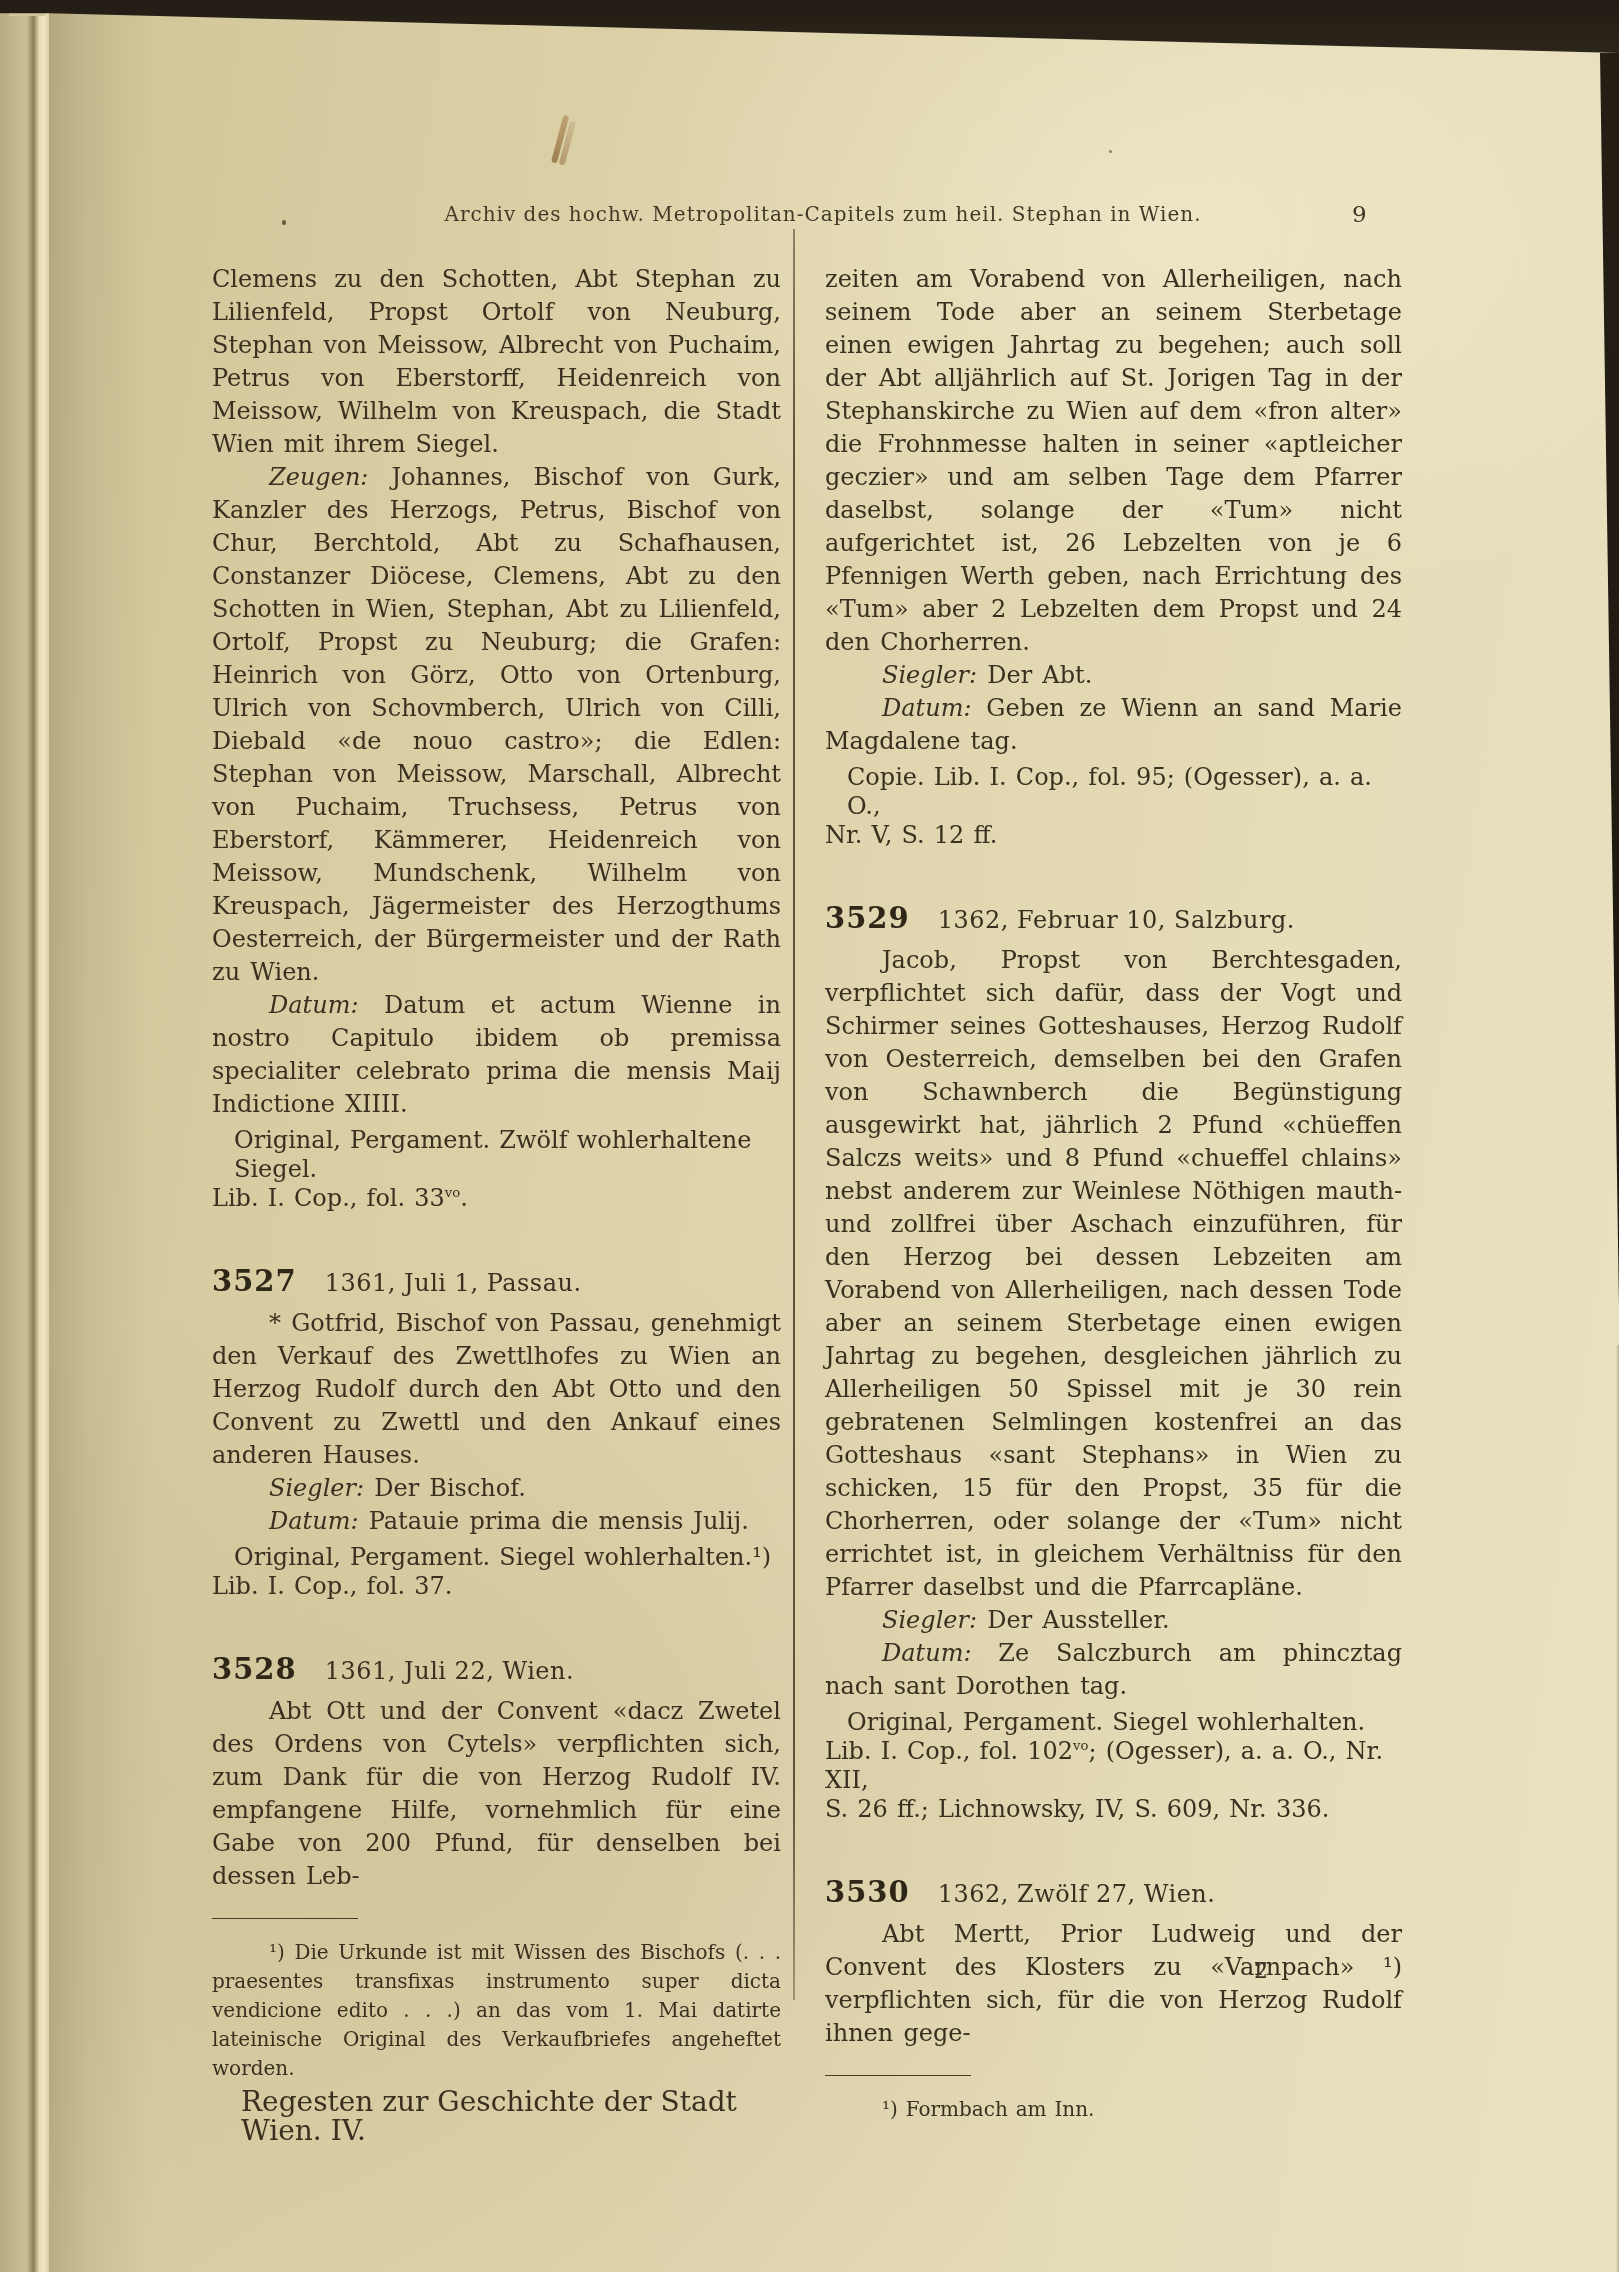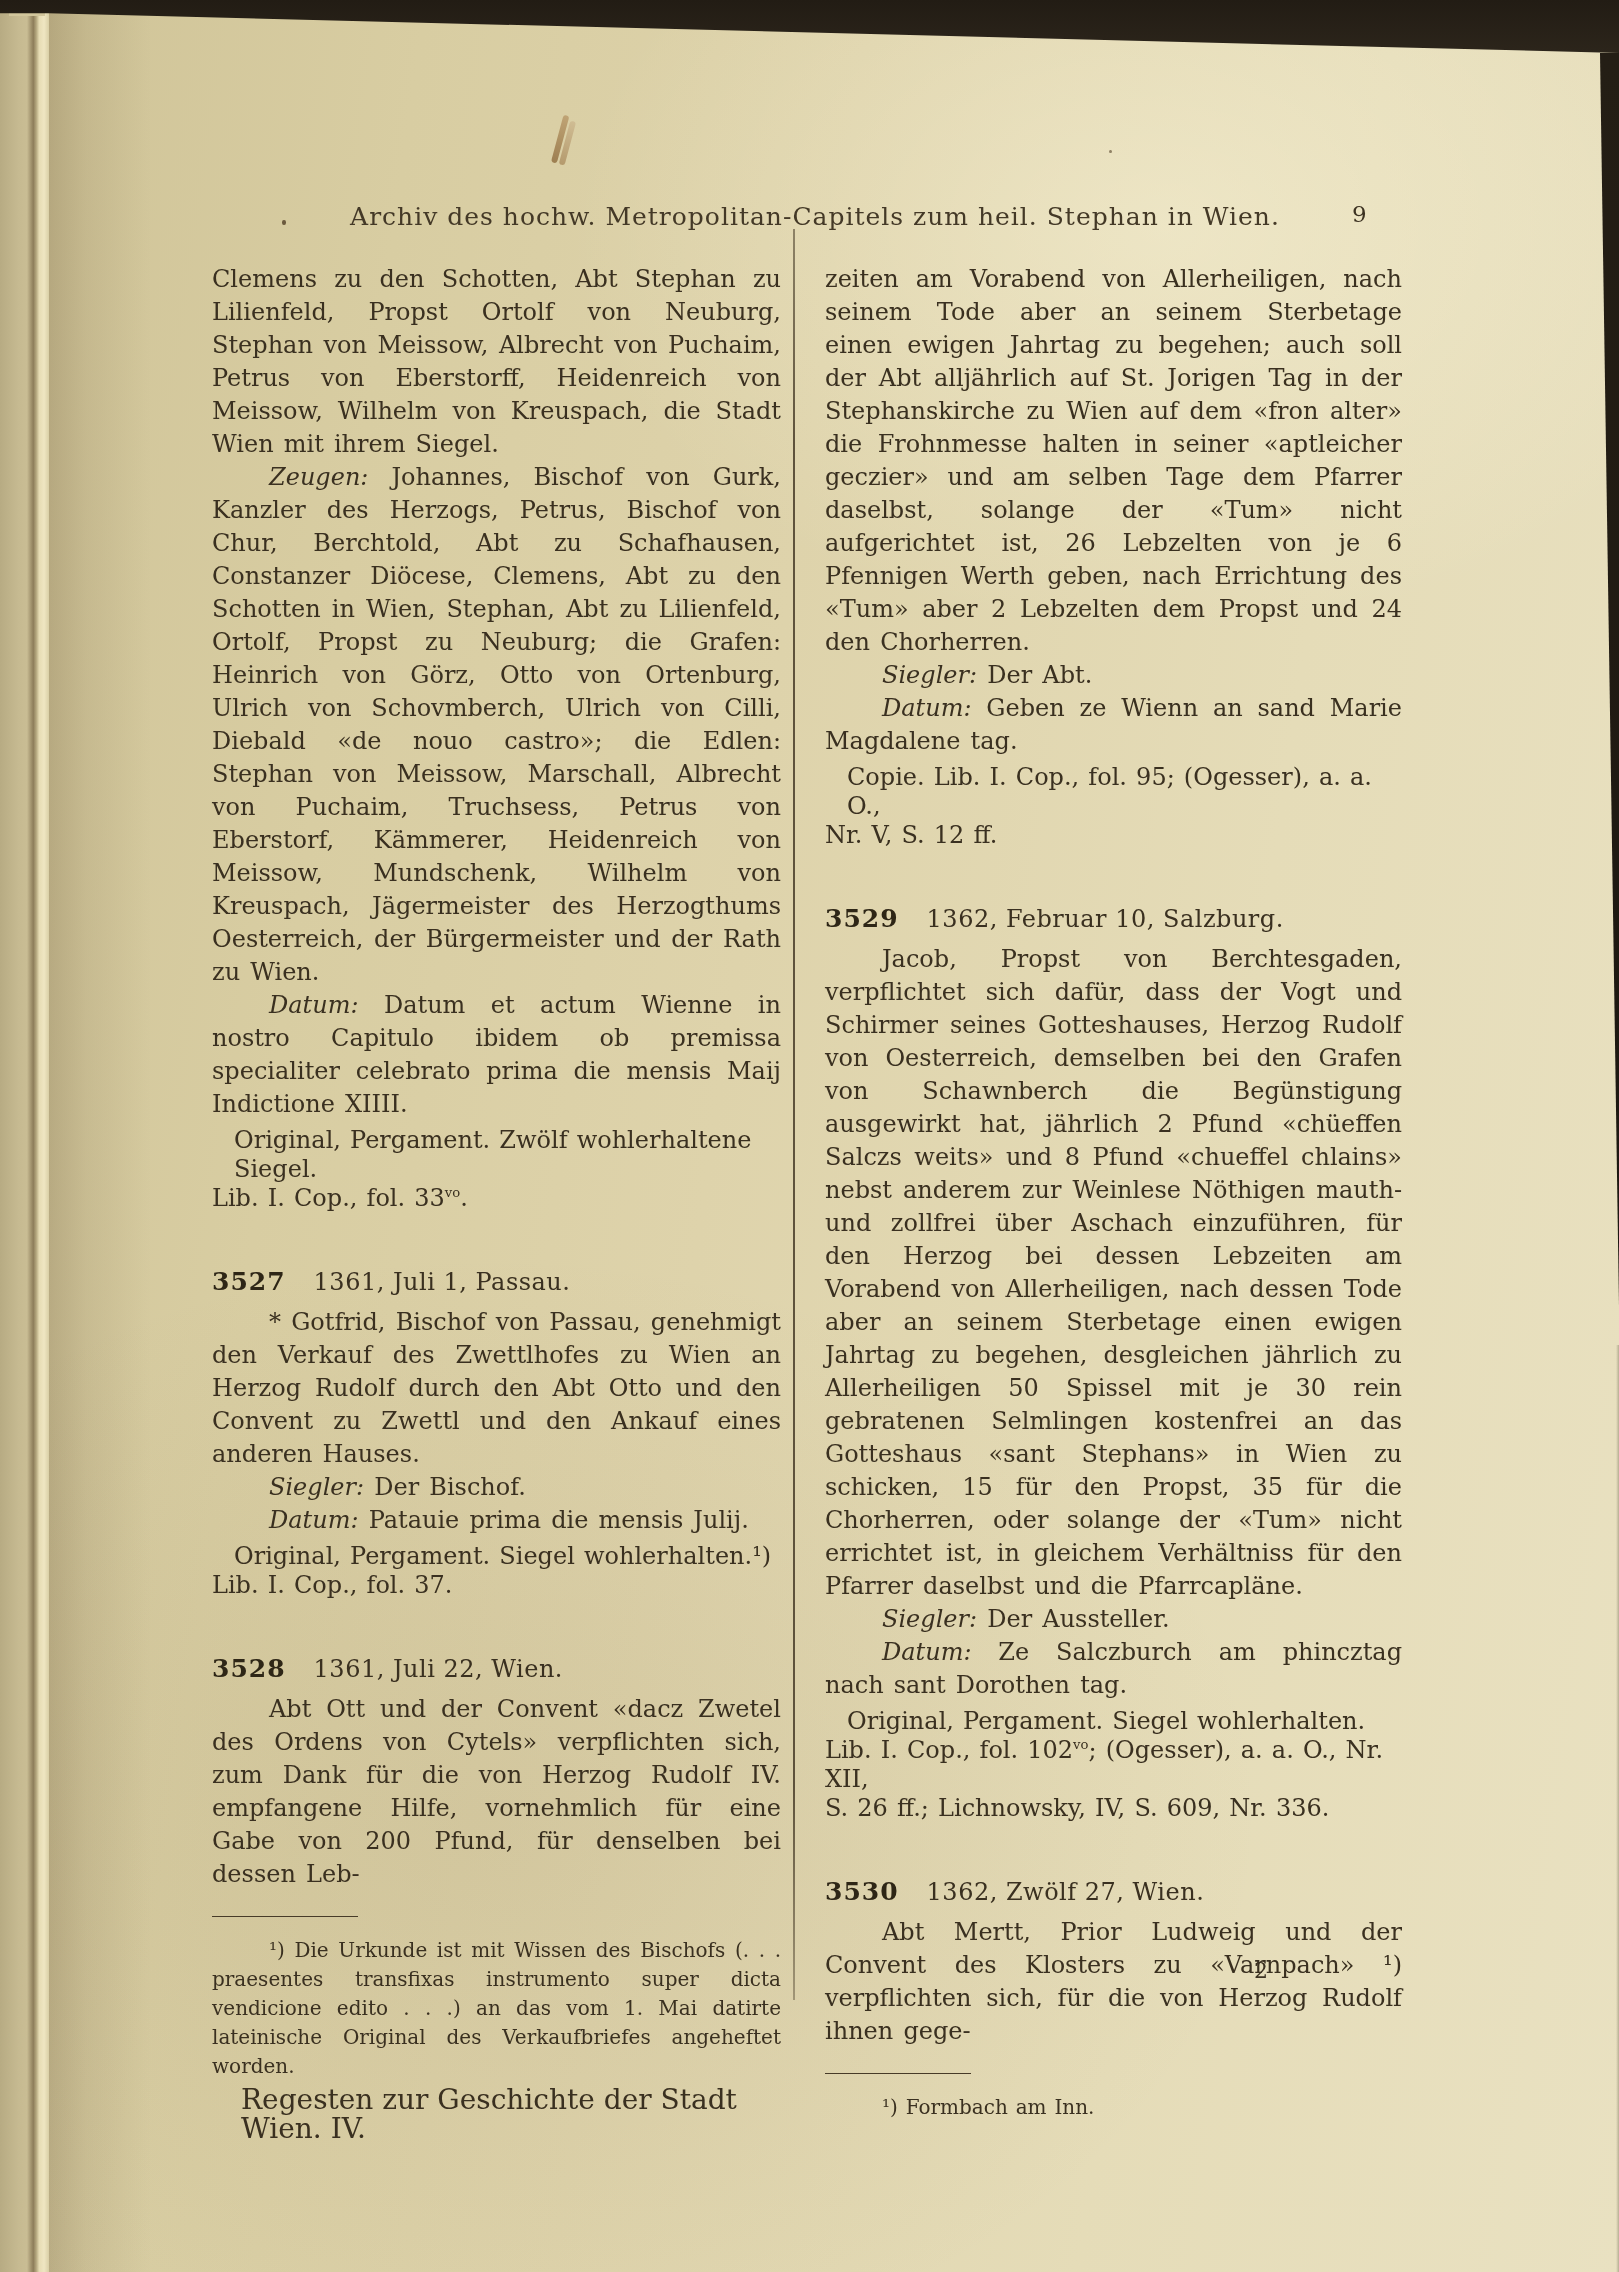"Archiv des hochw. Metropolitan-Capitels" .running-header { font-size: 25px -> 20px; left: 220px -> 228px }
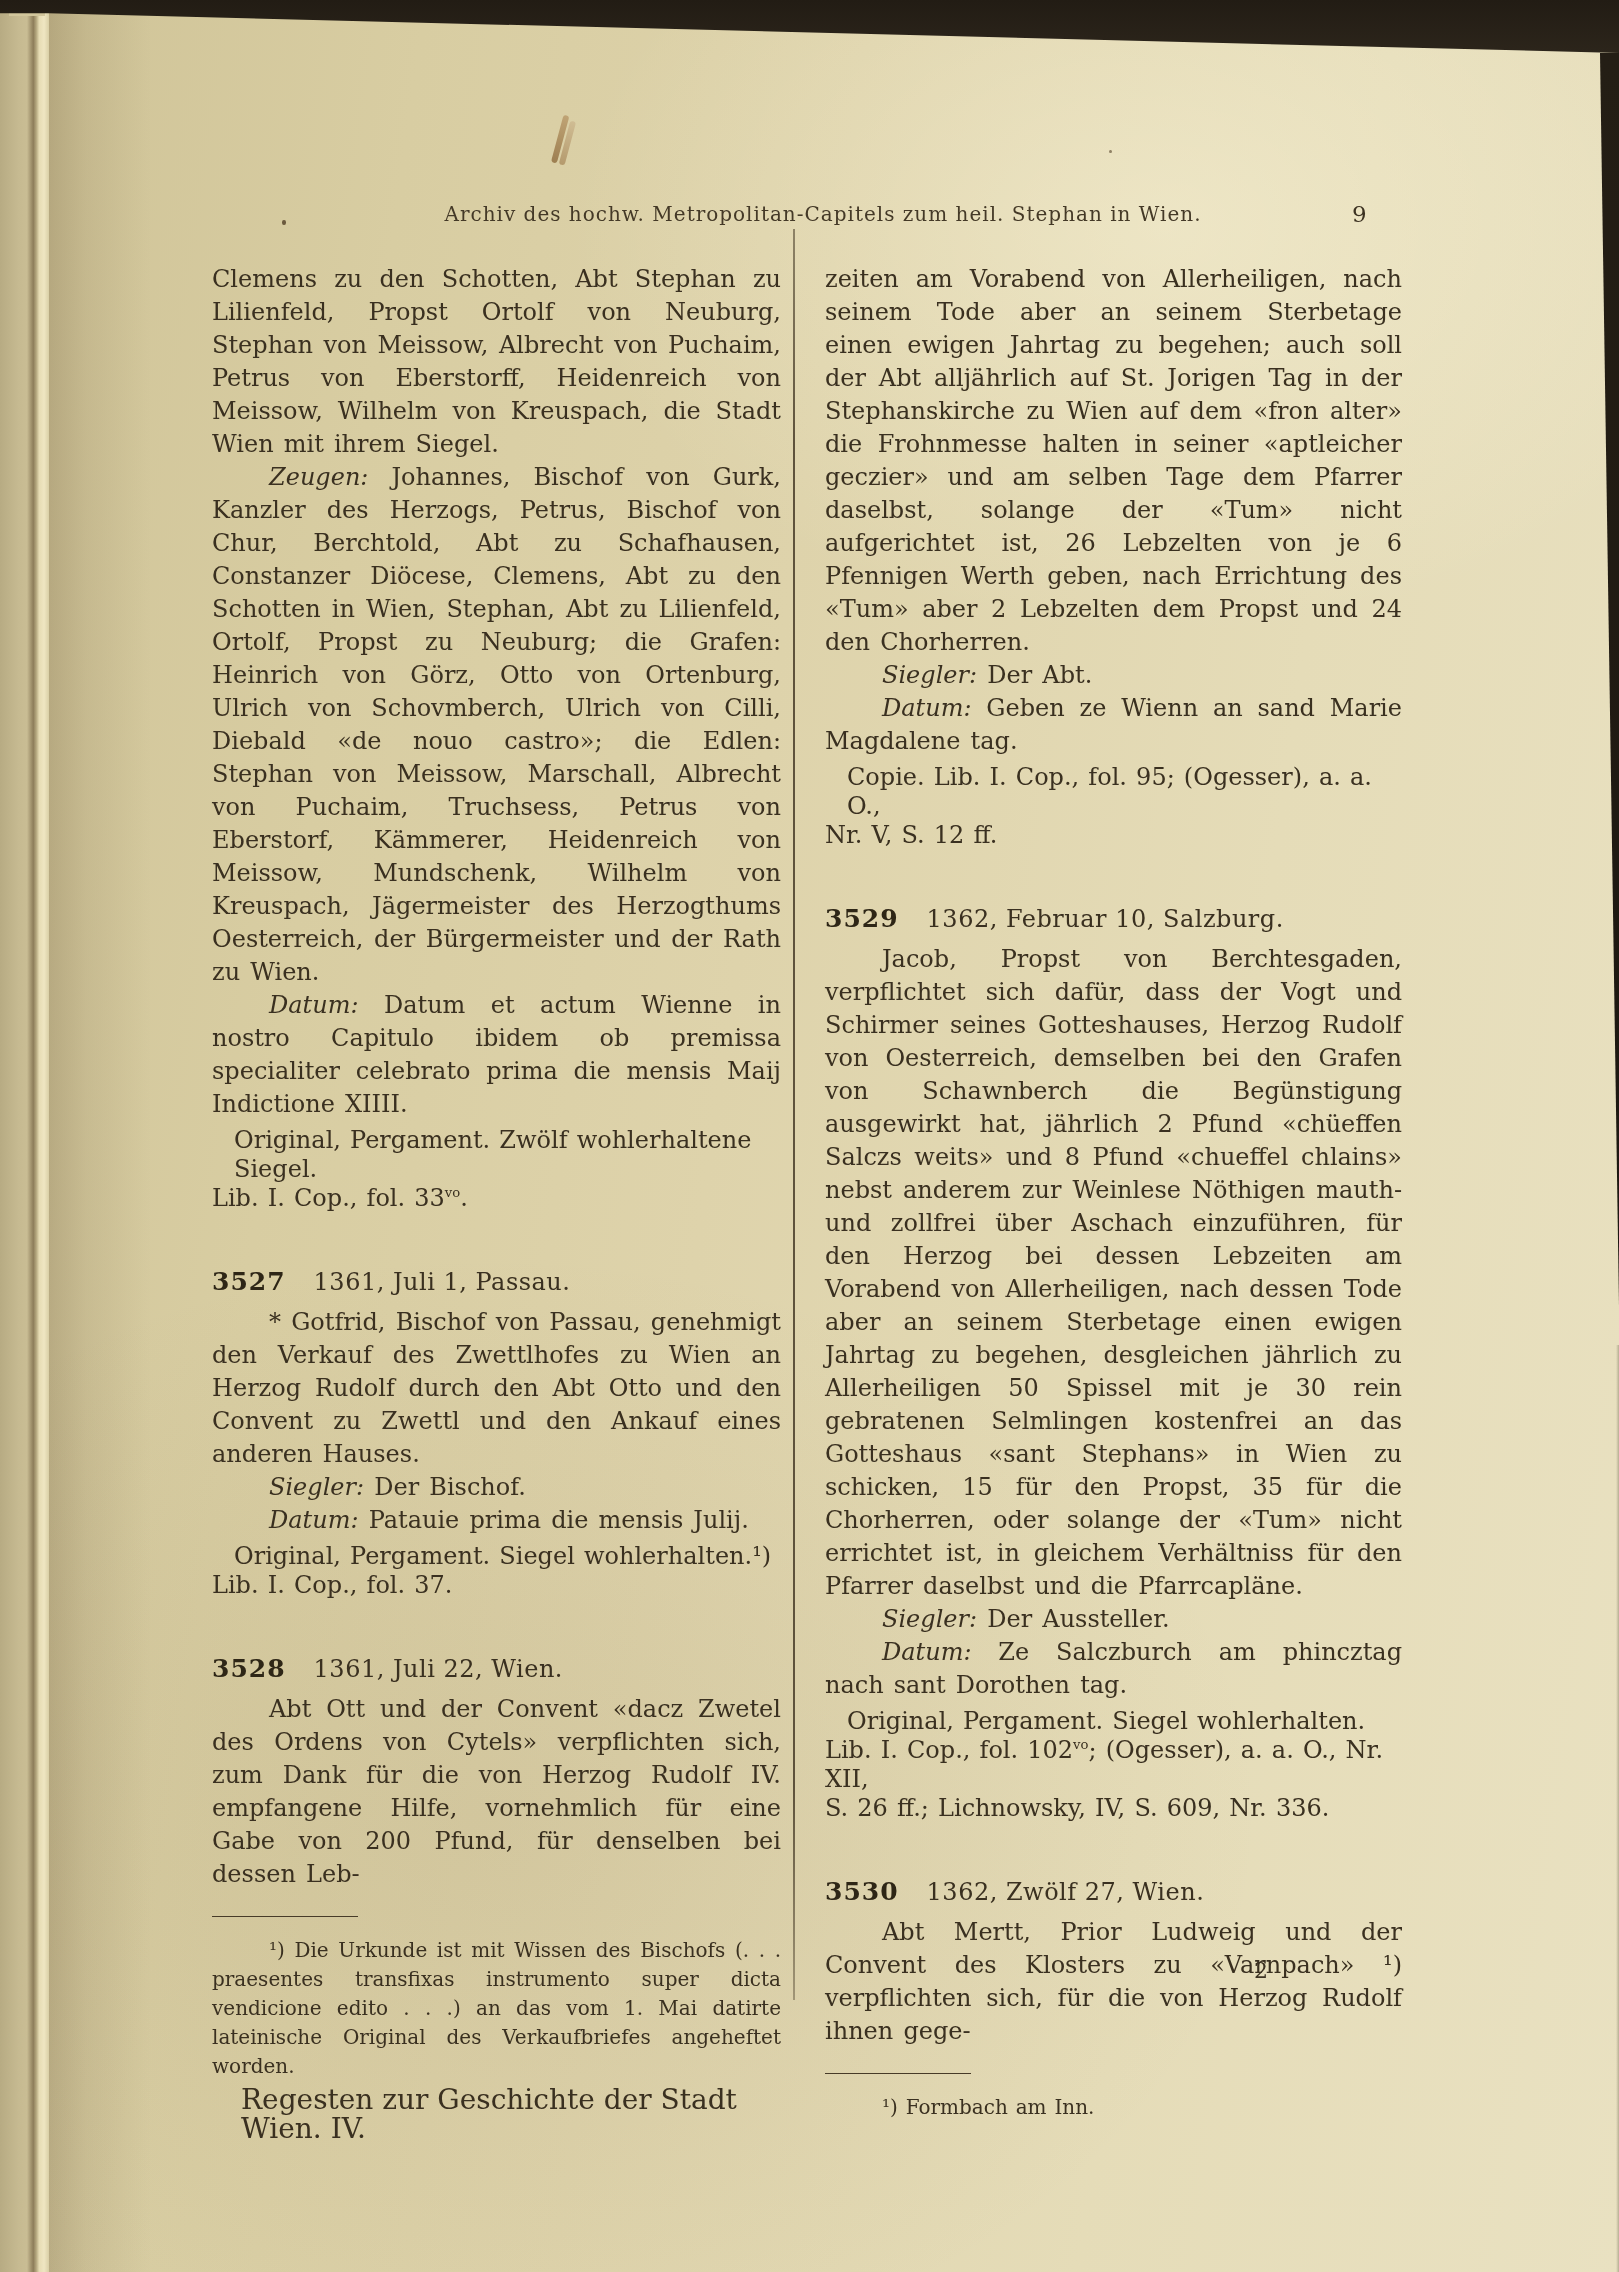"3529" .entry-num { font-size: 25px -> 29px }
